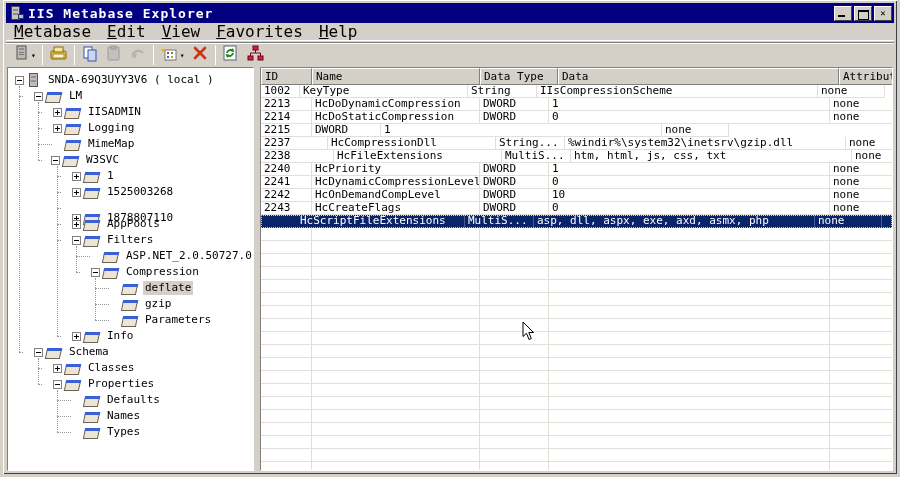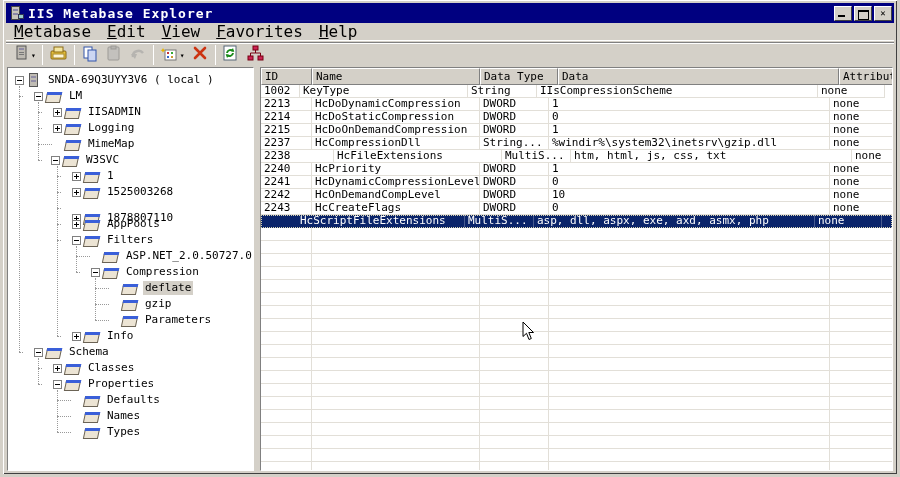"HcDoOnDemandCompression" div.t-cell { html: <div>HcDoOnDemandCompression</div> -> none }
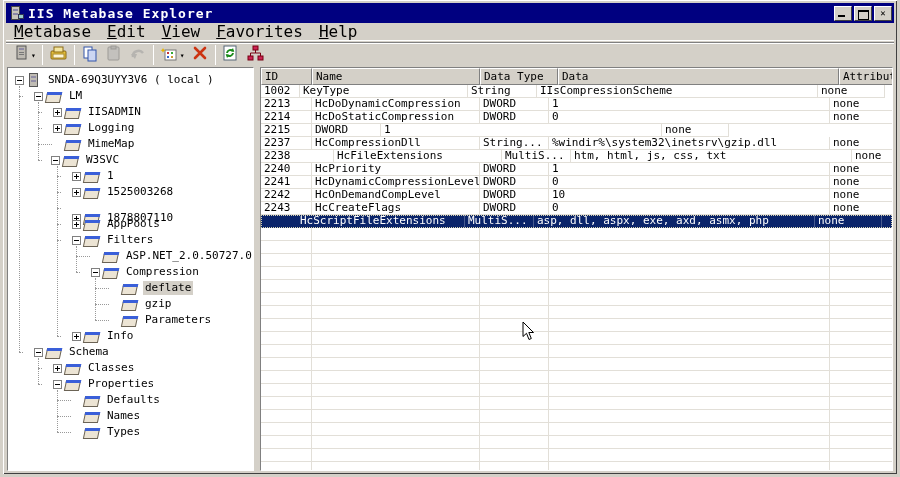"2237" div.t-cell { width: 51px -> 67px }
